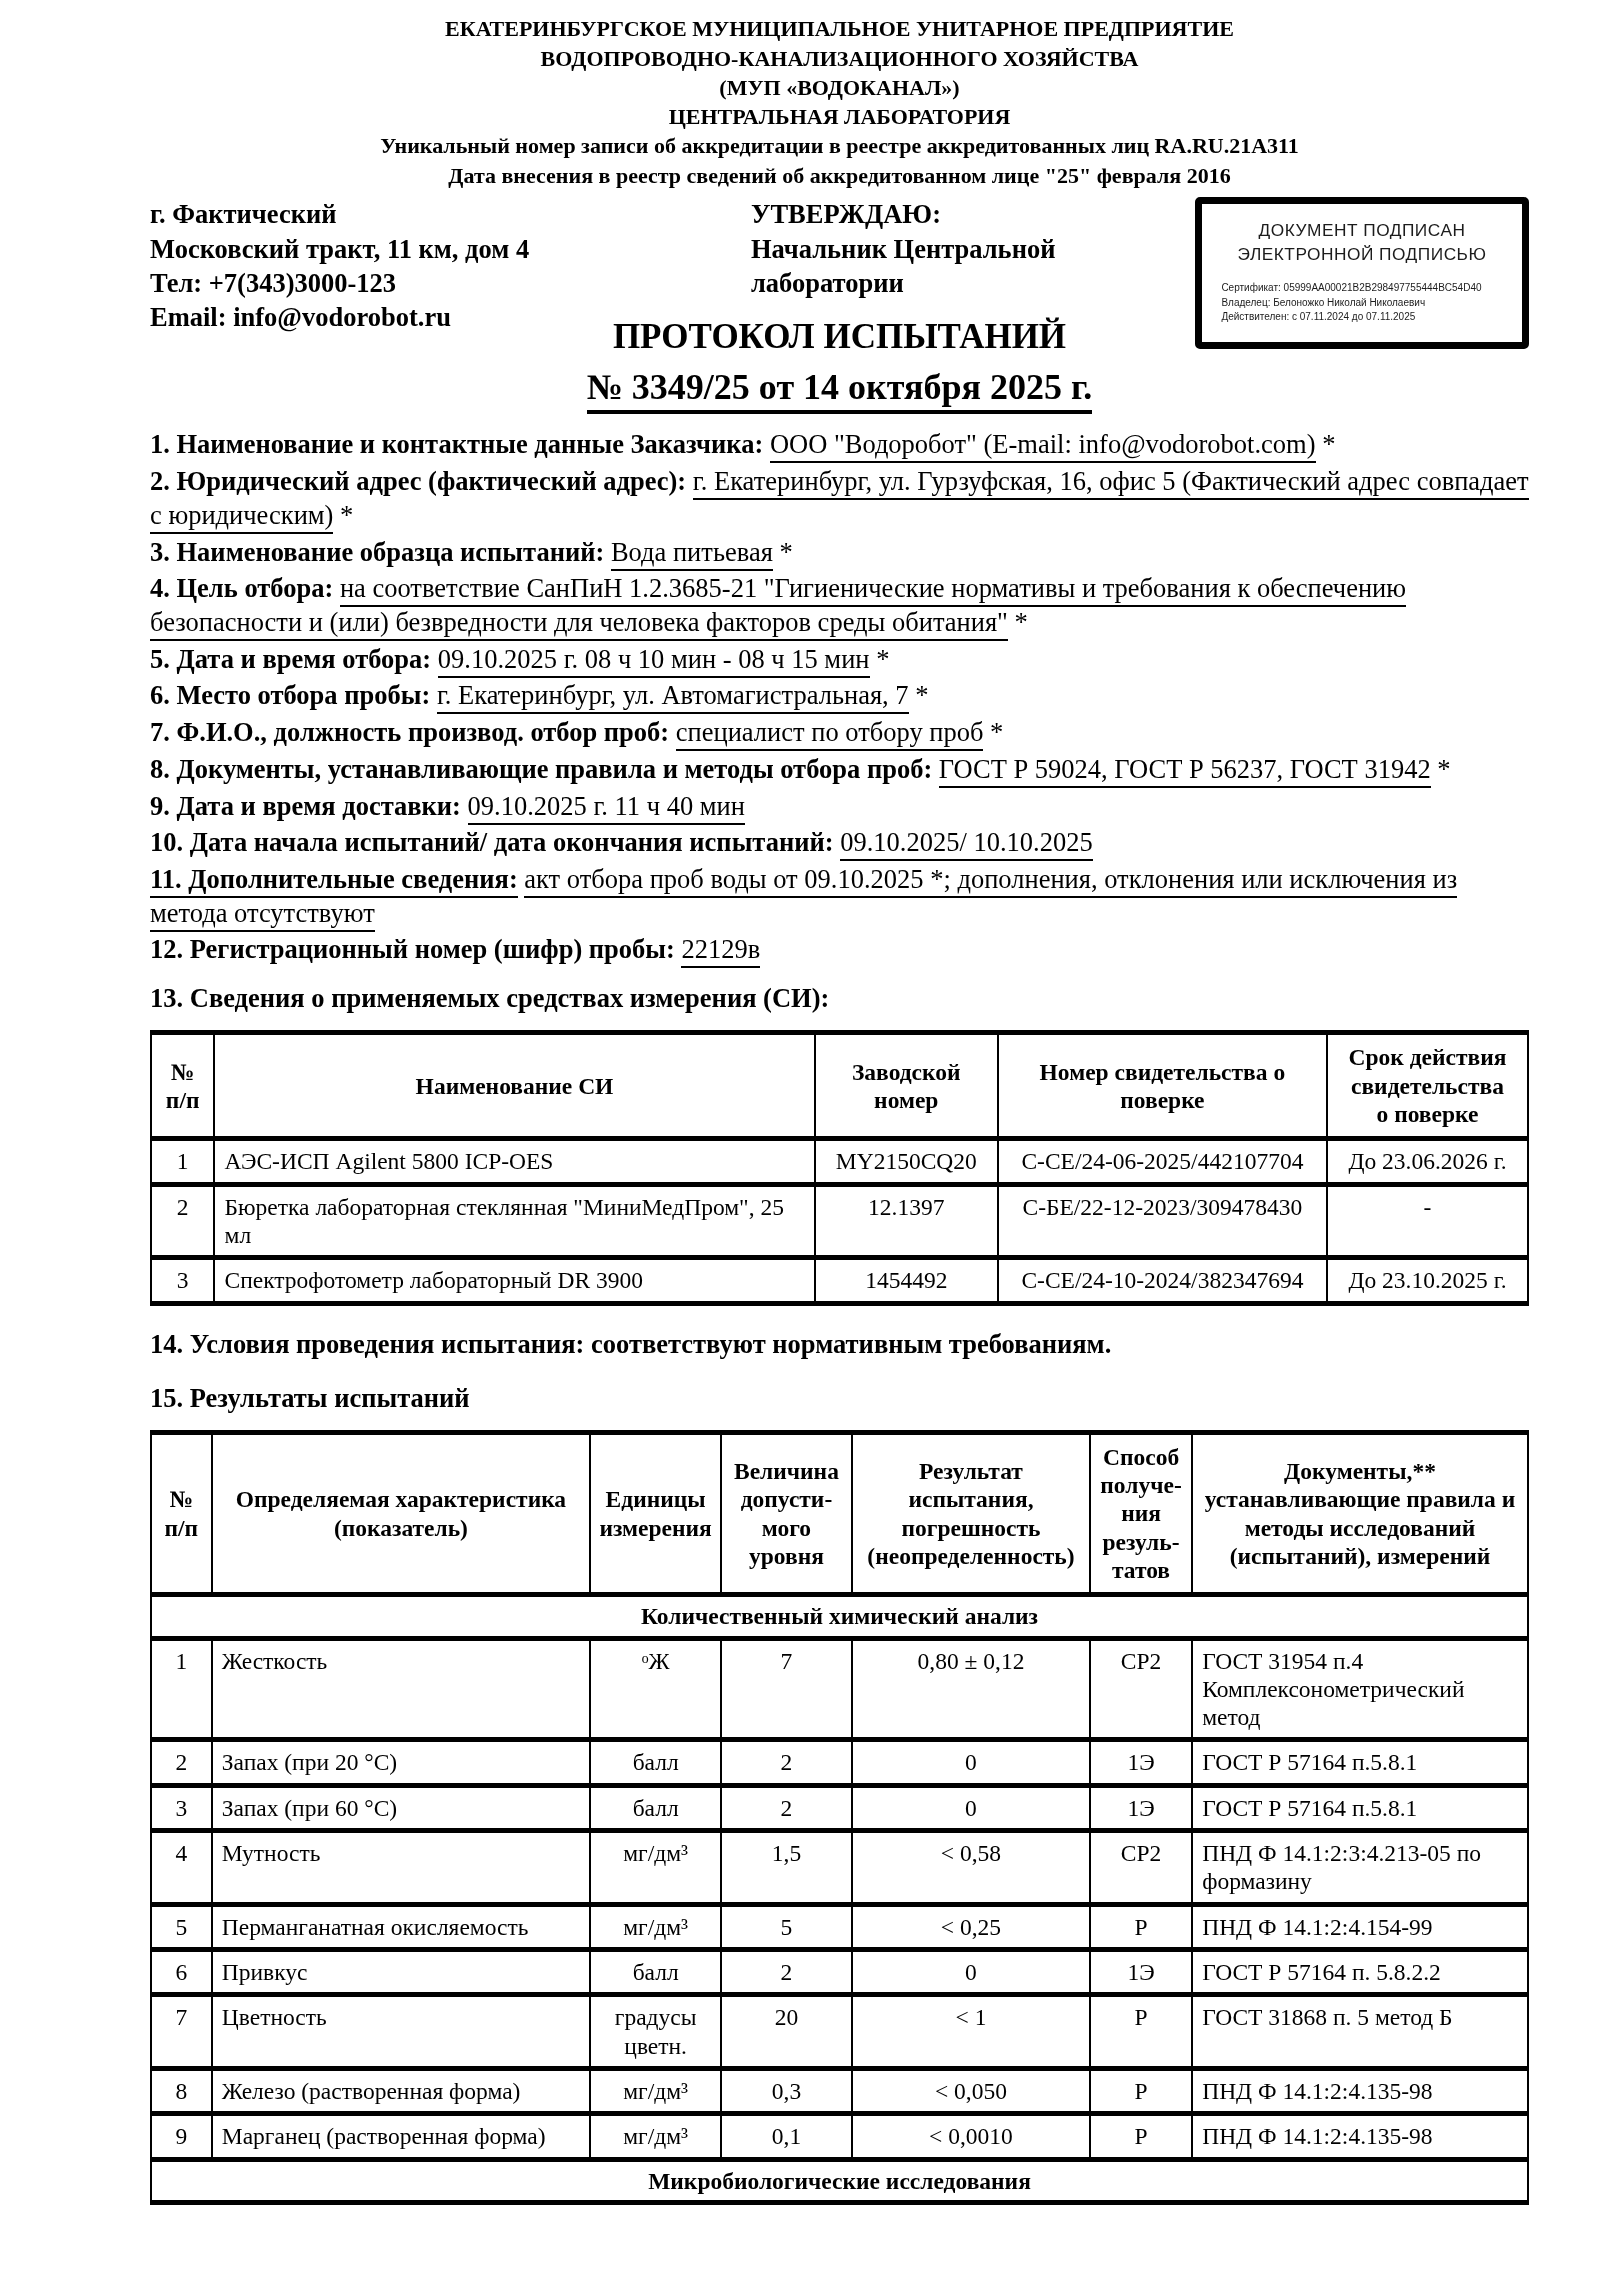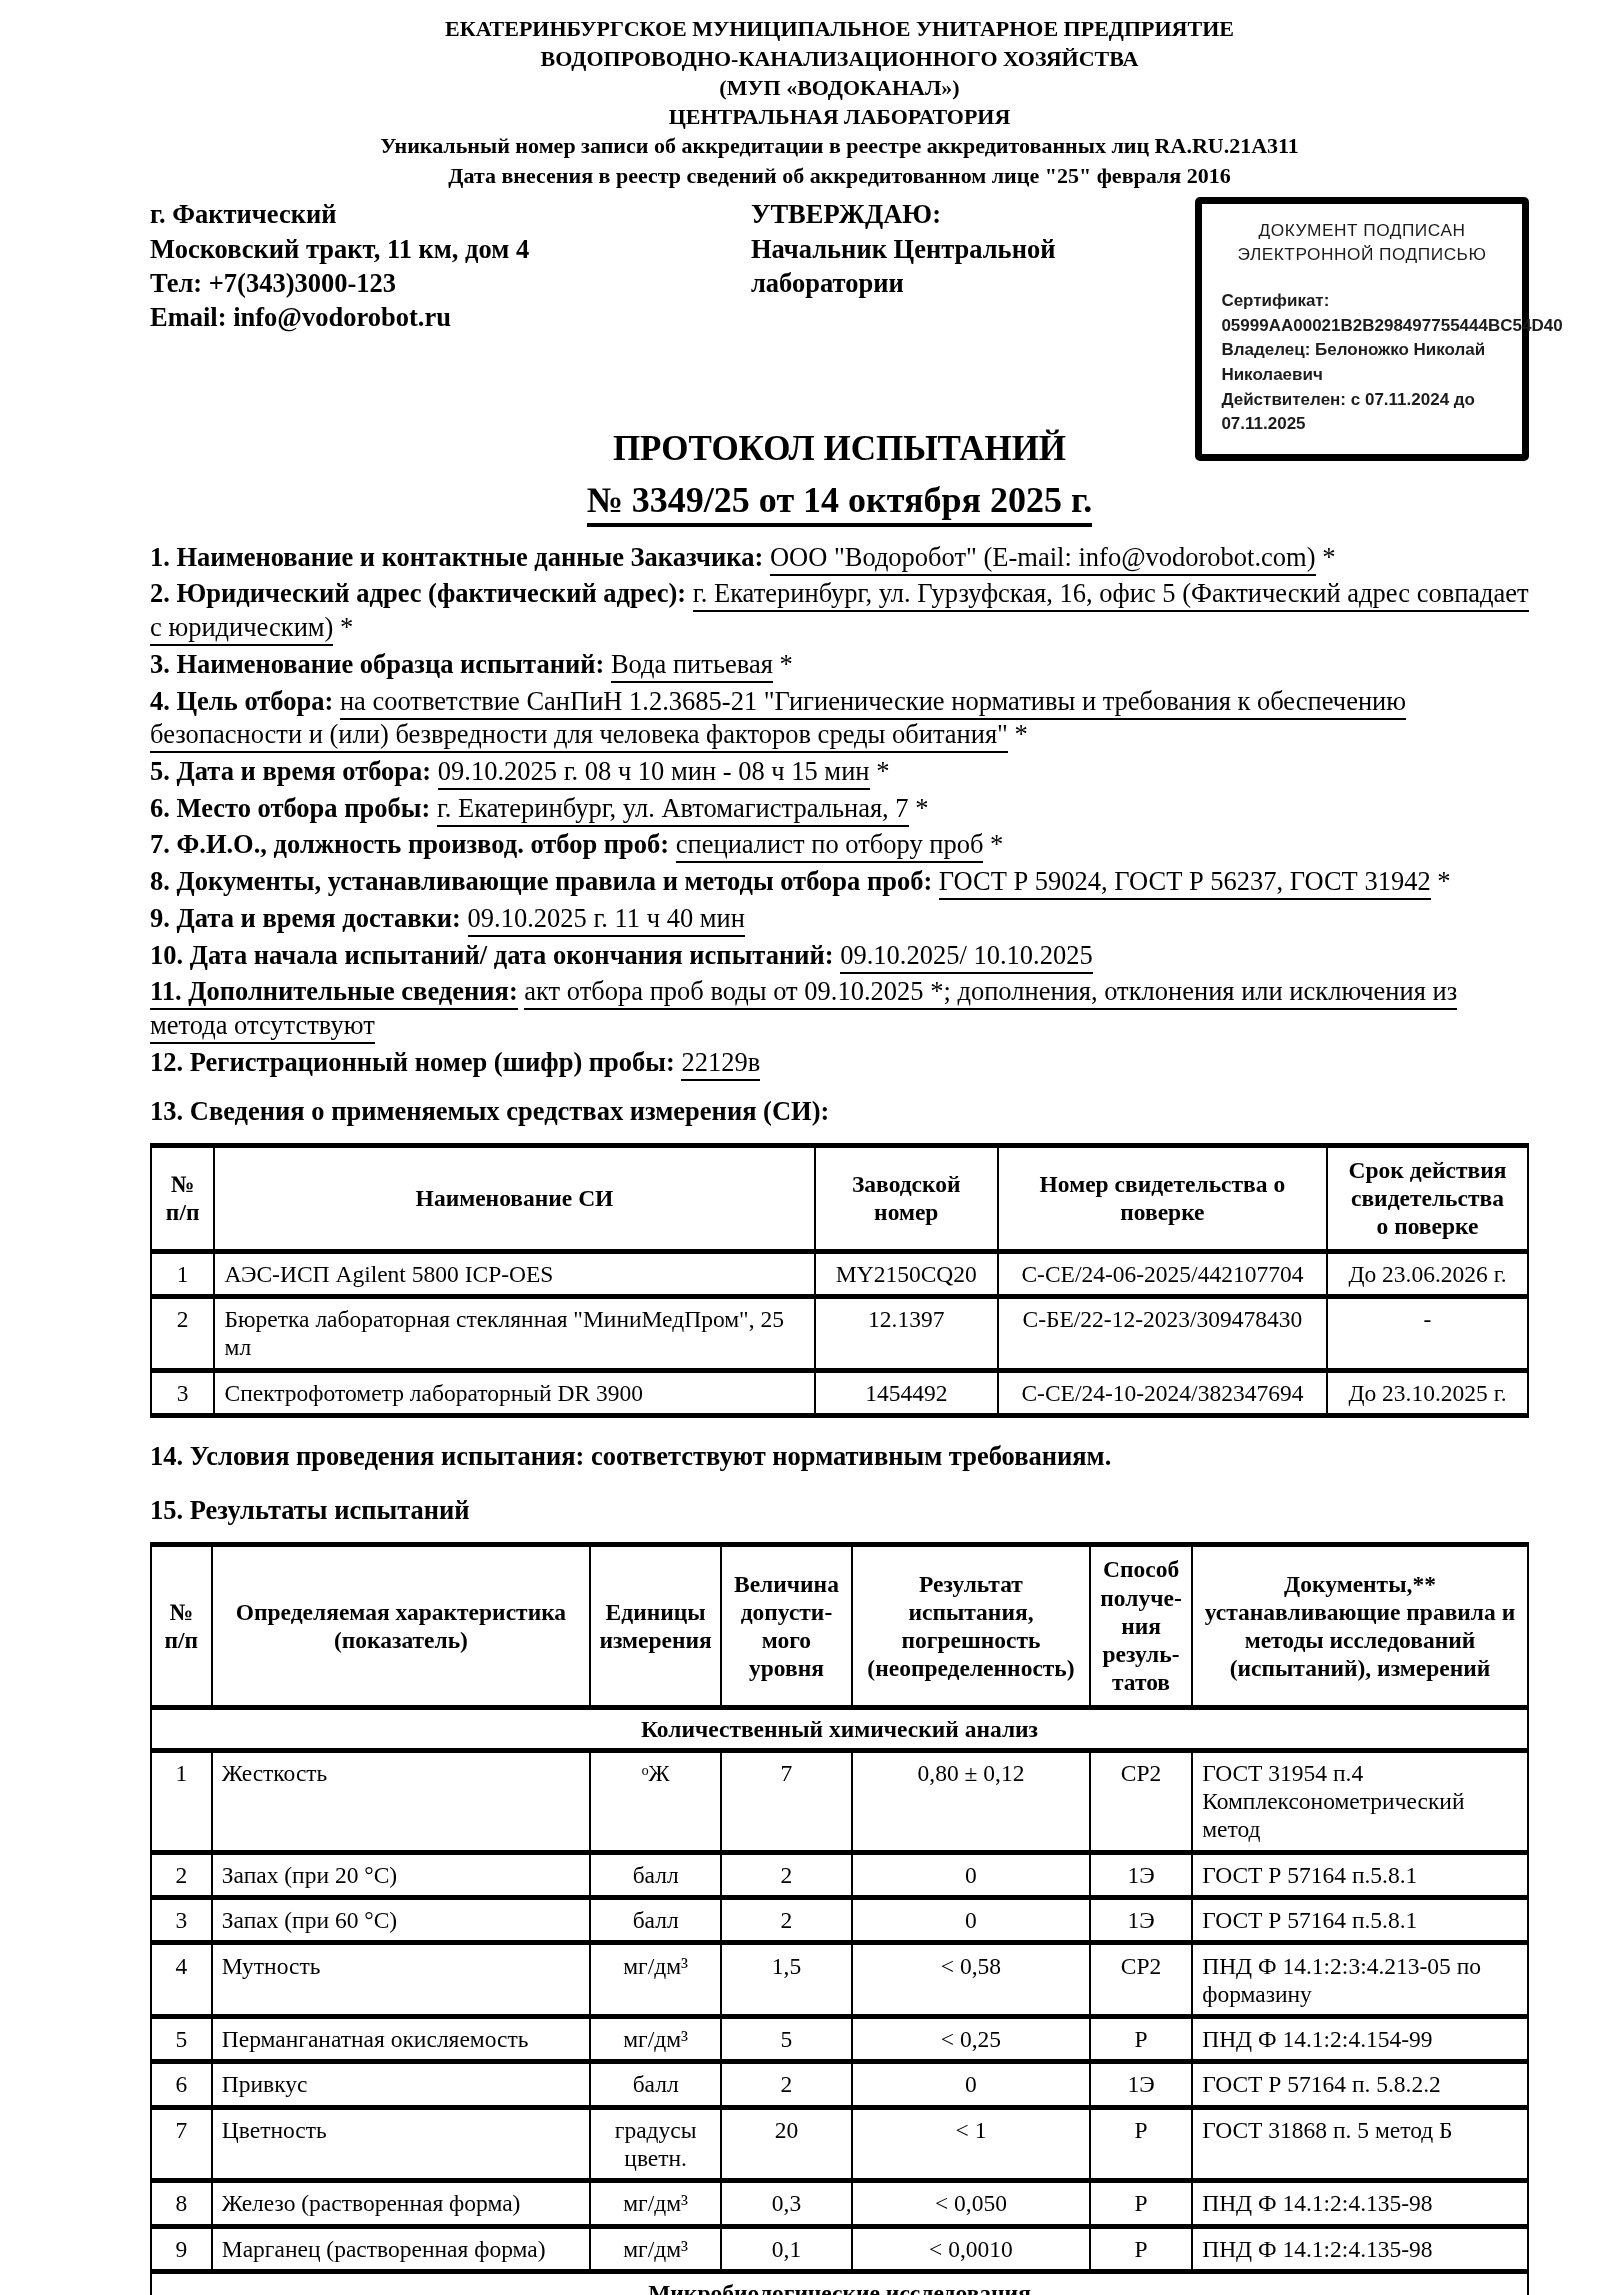"Сертификат:" .stamp-cert { font-size: 17px -> 10px; font-weight: bold -> normal; margin-top: 23px -> 15px }
